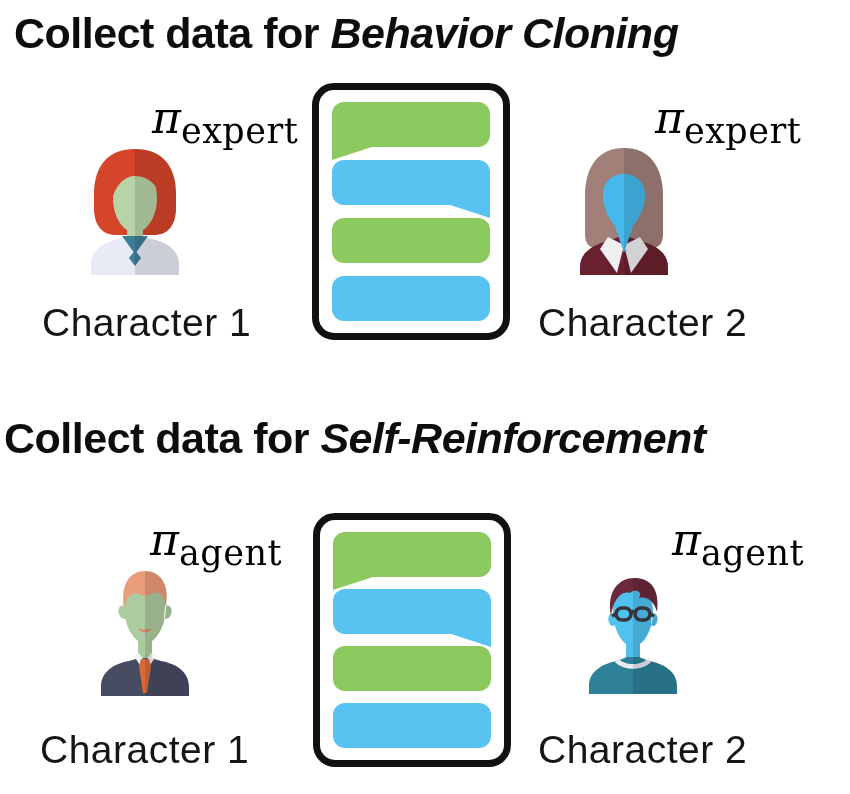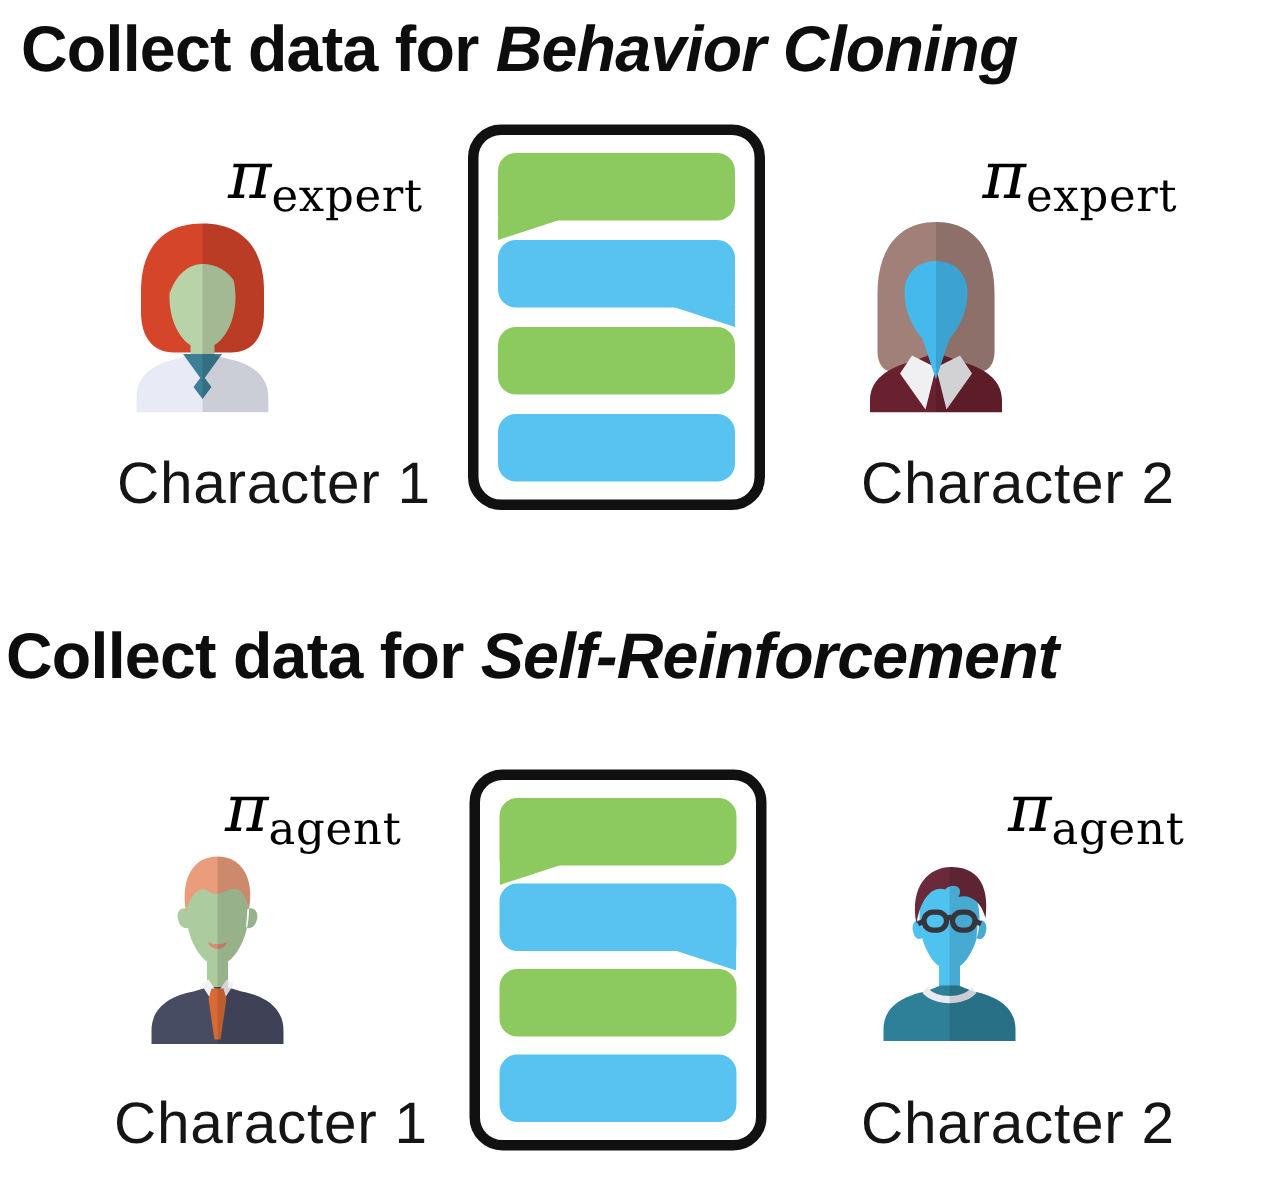"expert" .pi-sub { font-size: 30px -> 35px }
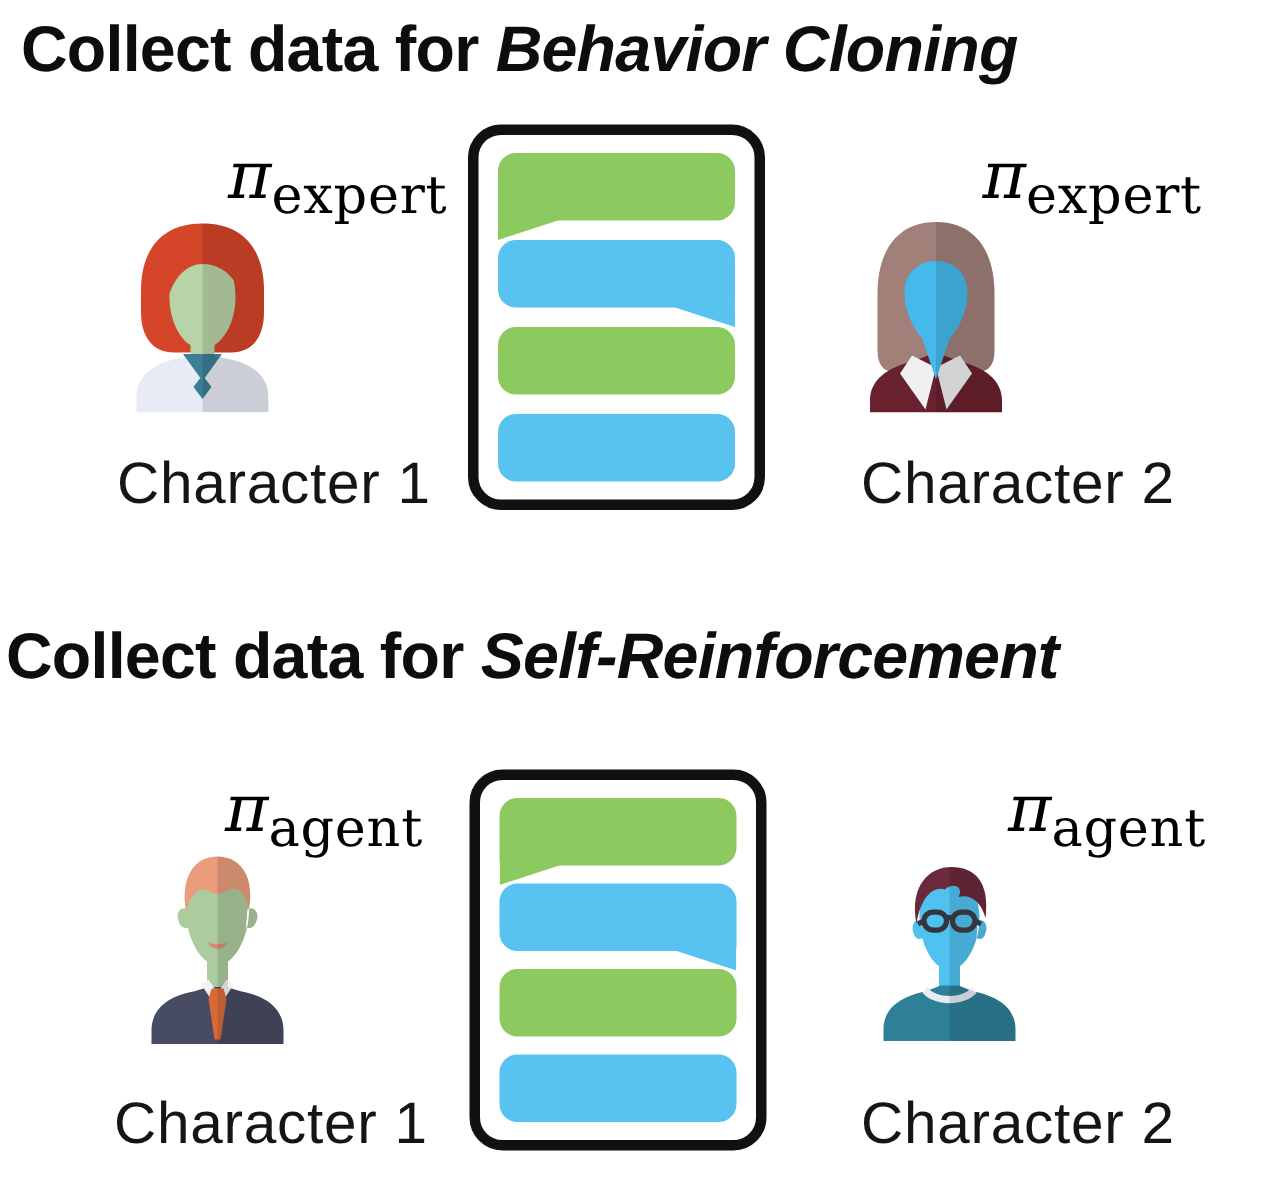"Character 1" .char-name { margin-left: 36px -> none }
